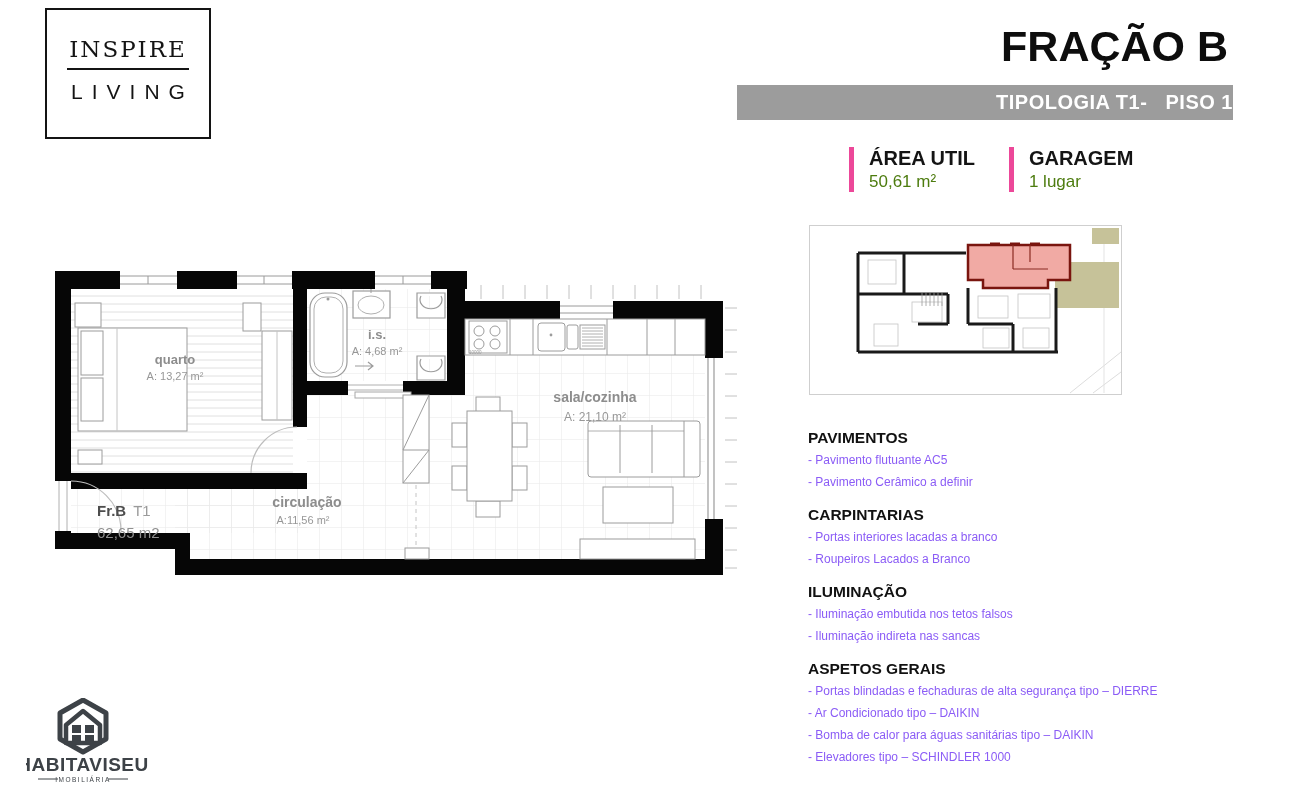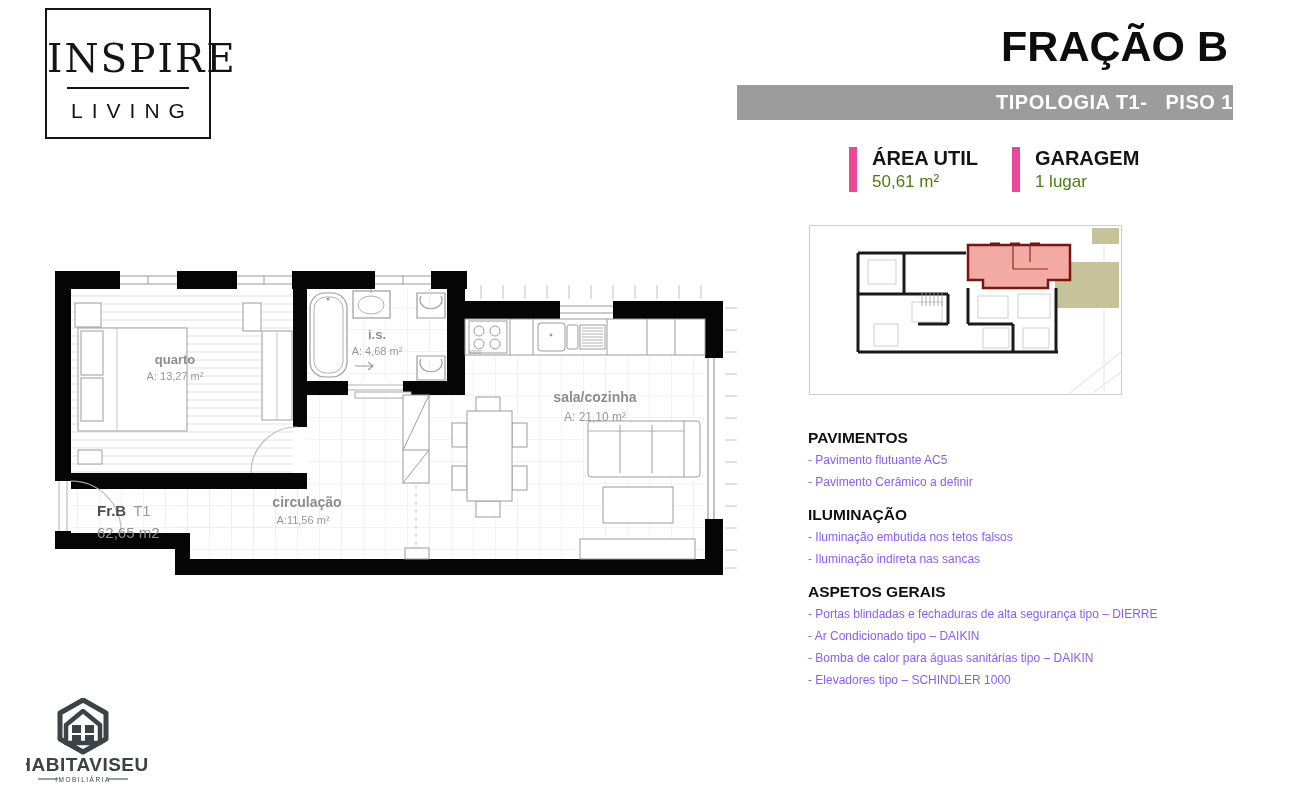"INSPIRE" .brand-line1 { font-size: 39px -> 23px }
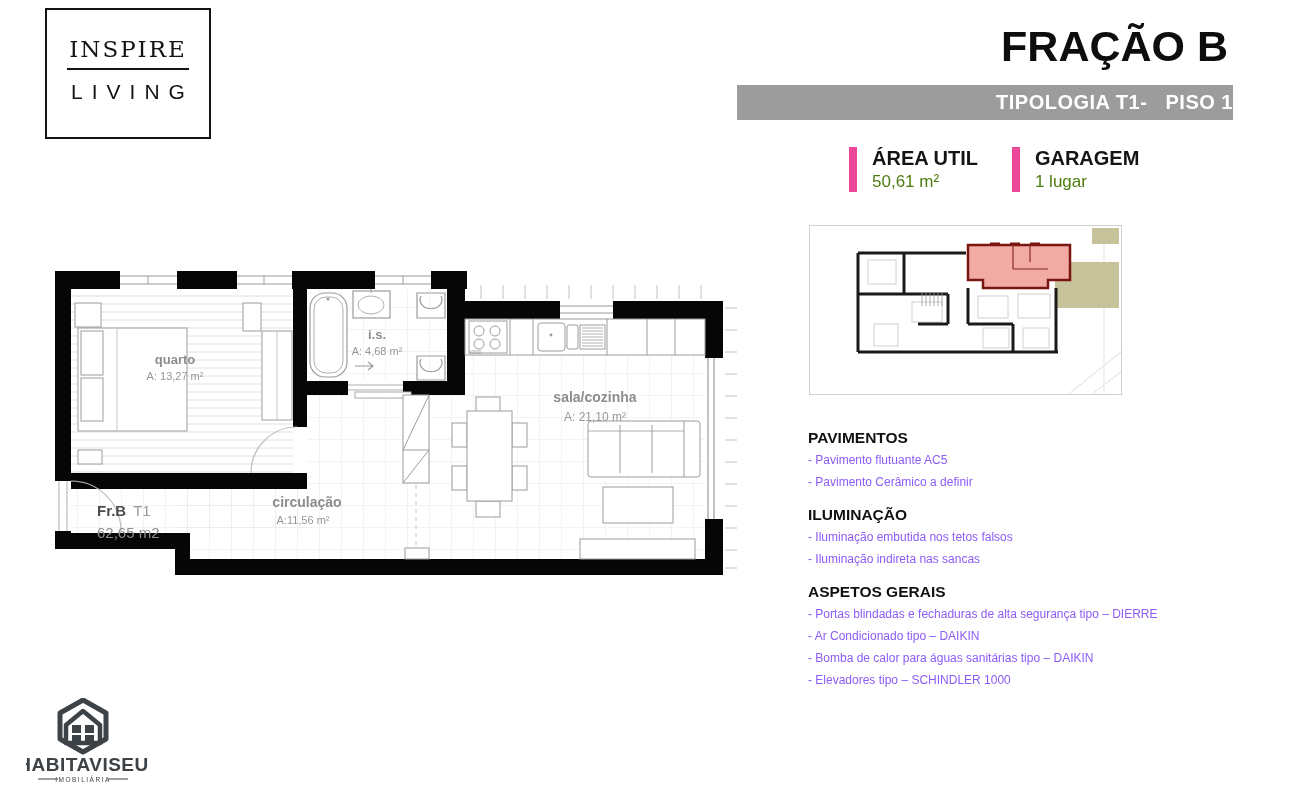"ÁREA UTIL" .info-item { border-left: 8px solid #ec4899 -> 5px solid #ec4899 }
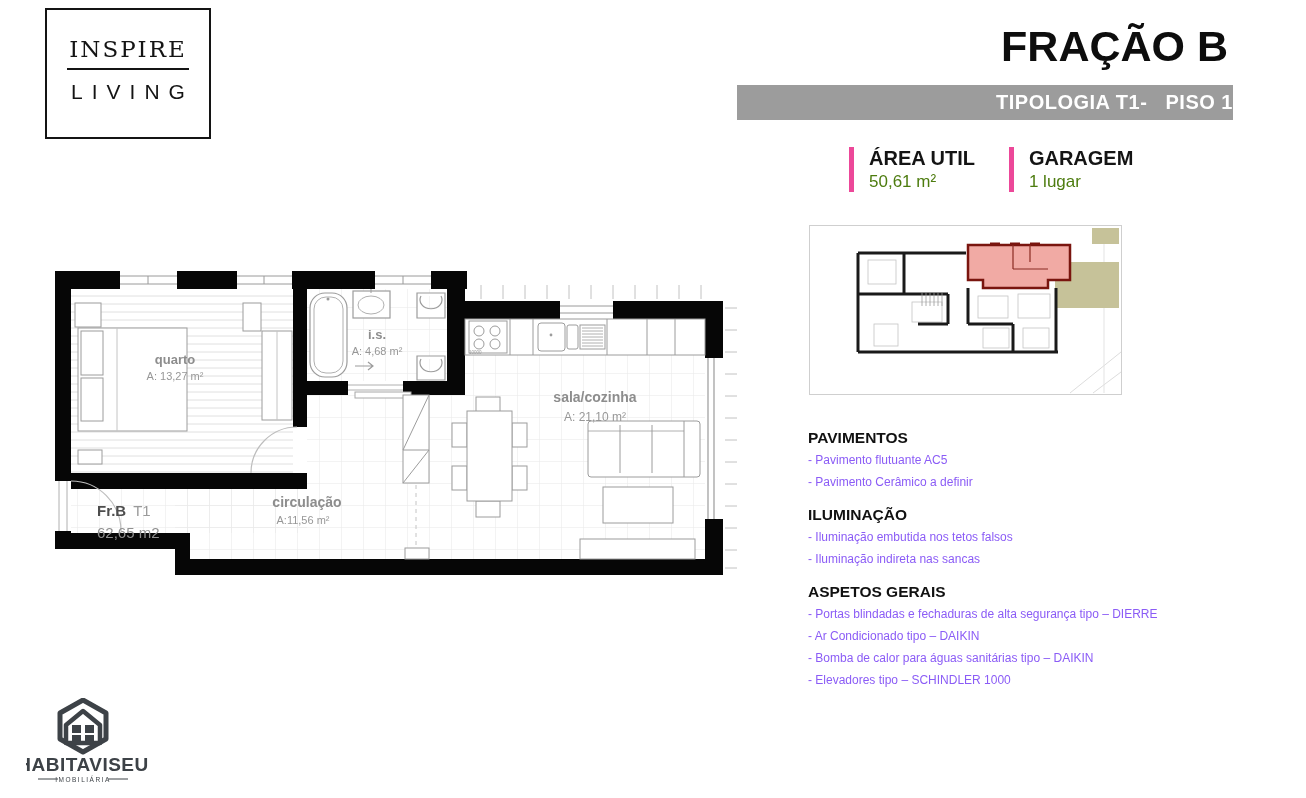"CARPINTARIAS" div.spec-section { html: none -> <div> <div>CARPINTARIAS</div> <div>- Portas interiores lacadas a branco</div> <div>- Roupeiros Lacados a Branco</div> </div> }
